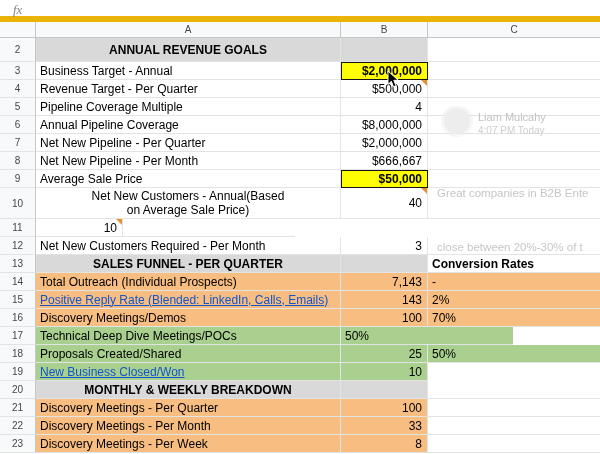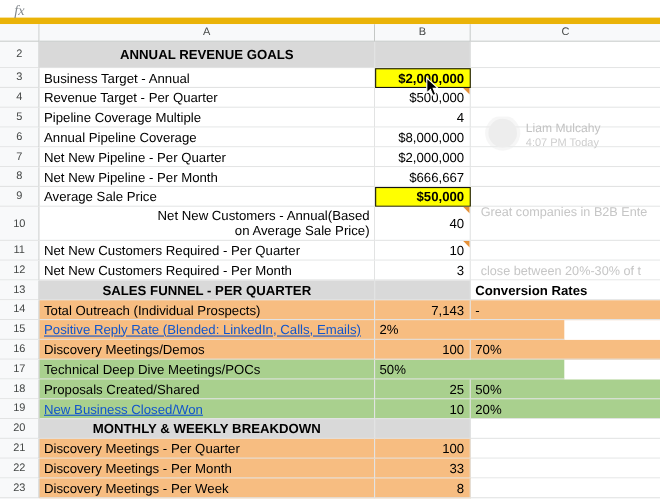"Net New Customers - Annual" .twoline { align-items: flex-end -> center }
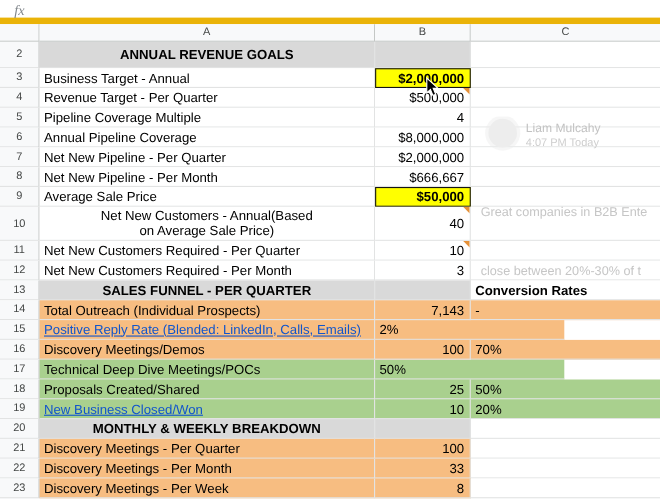"Net New Customers Required - Per Quarter" div.cell { html: <div> <div>Net New Customers Required - Per Quarter</div> </div> -> none }
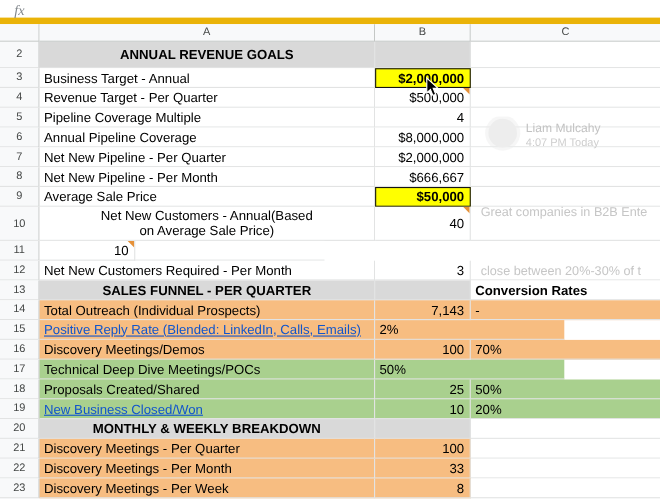"143" div.cell { html: none -> <div>143</div> }
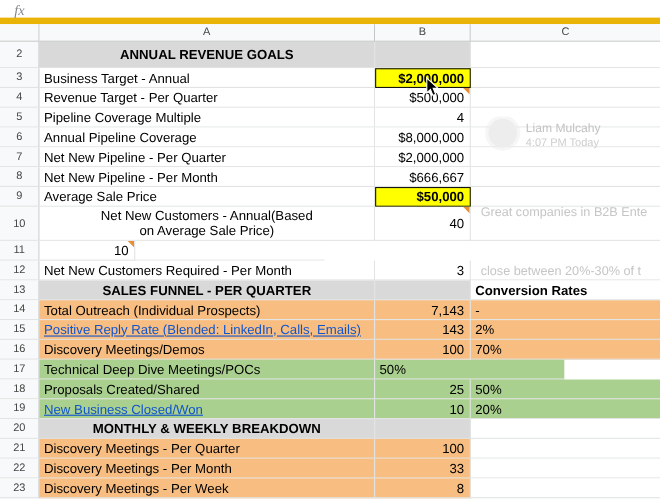"20%" div.cell { html: <div>20%</div> -> none }
